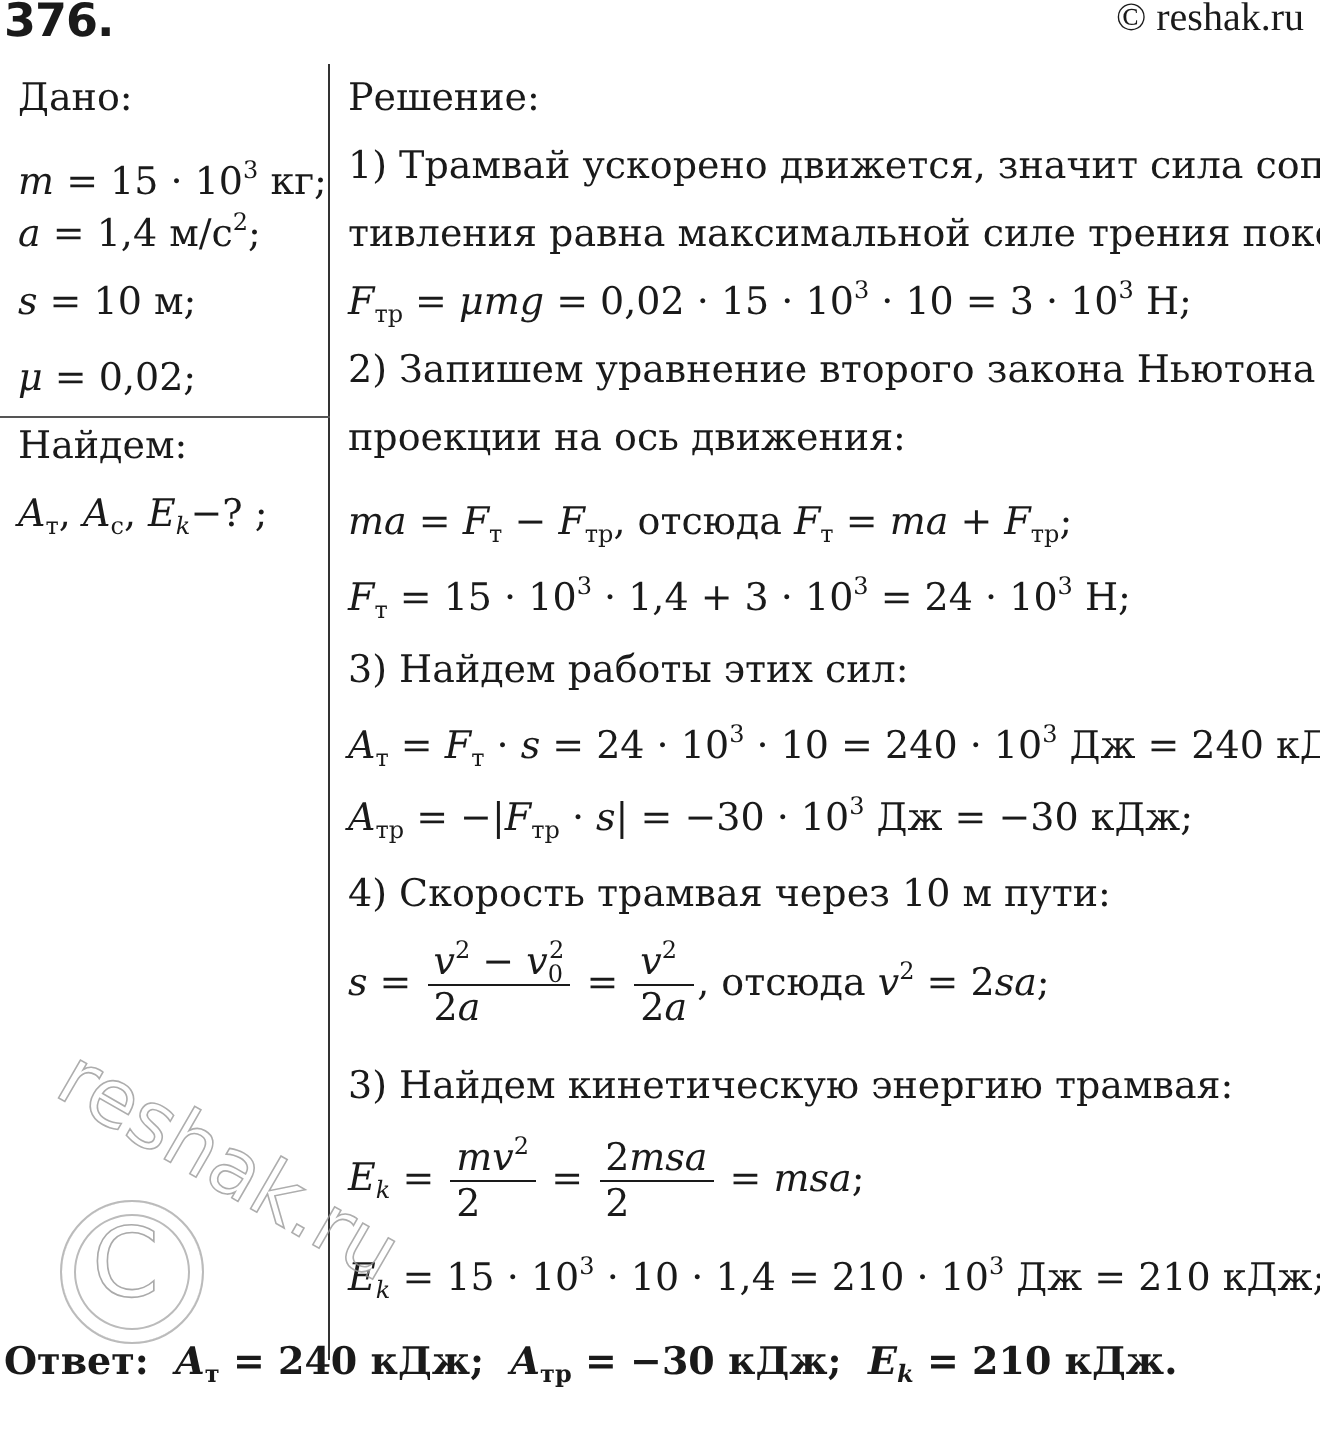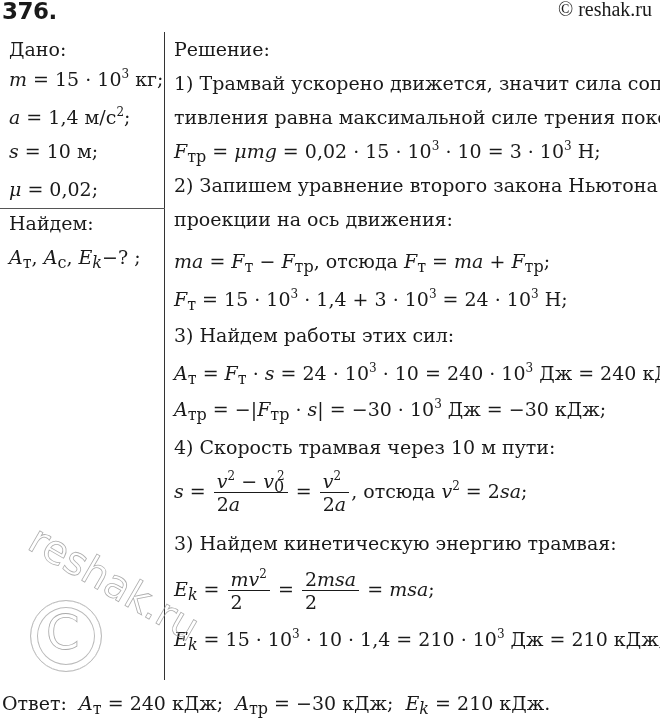"m = 15 · 103" div.abs { top: 62px -> 74px }
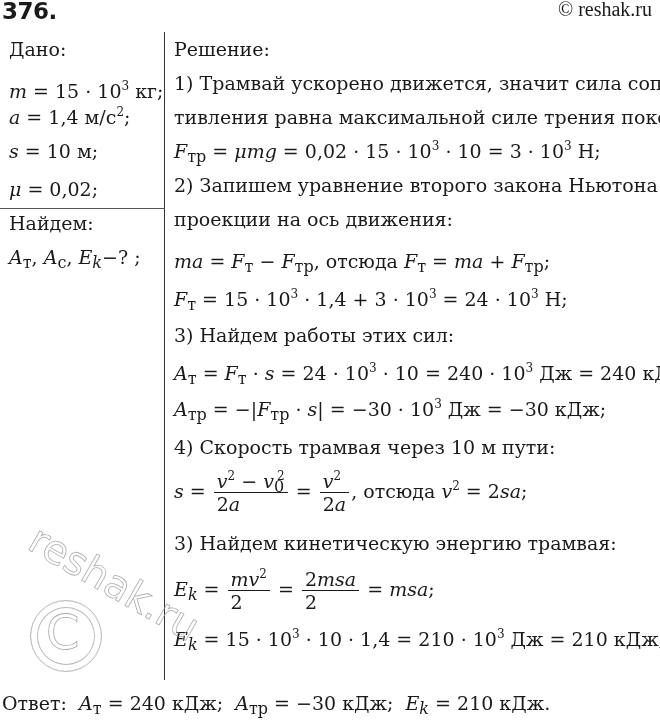"тр" sub { font-size: 16px -> 12px }
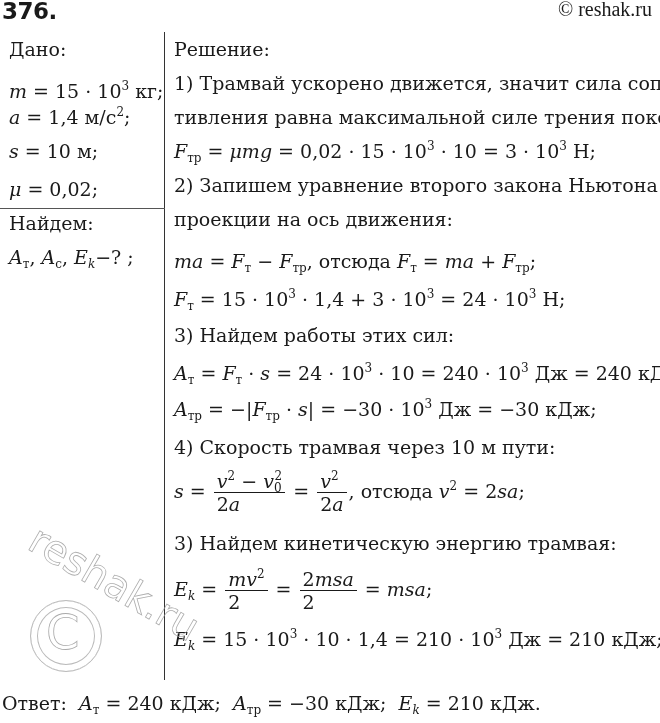"Ответ: Aт = 240 кДж;" .answer { font-weight: none -> bold; top: 686px -> 664px }
